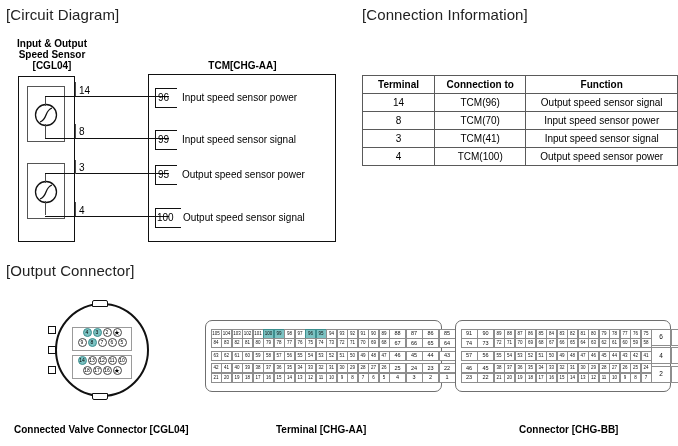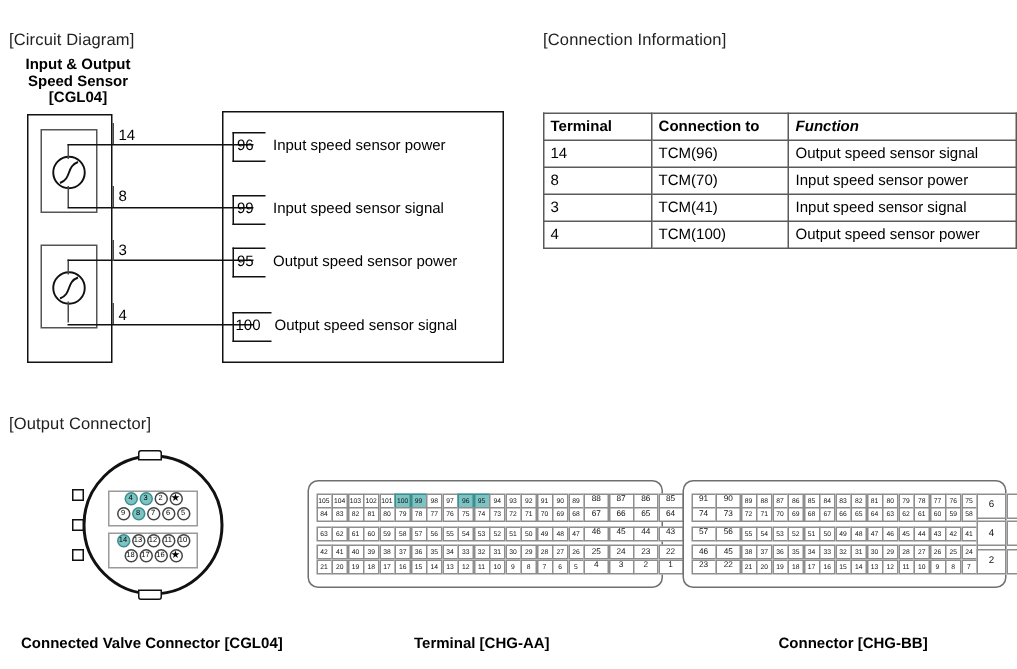"[Circuit Diagram]" .sec-title { font-size: 11px -> 15px; margin-top: 15px -> none }
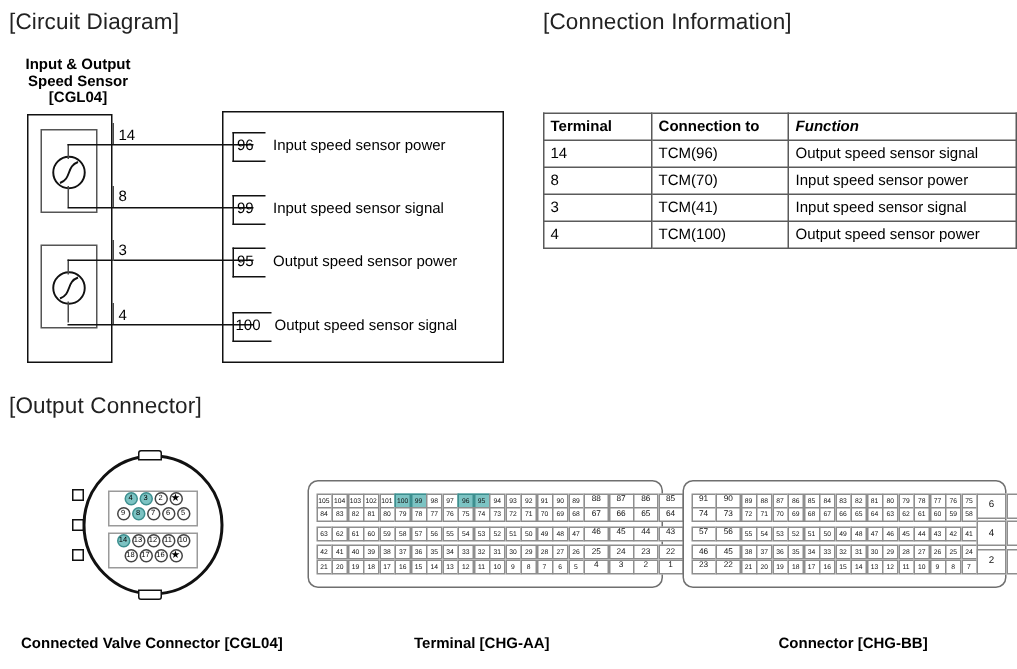"TCM[CHG-AA]" div.abs { html: none -> <div>TCM[CHG-AA]</div> }
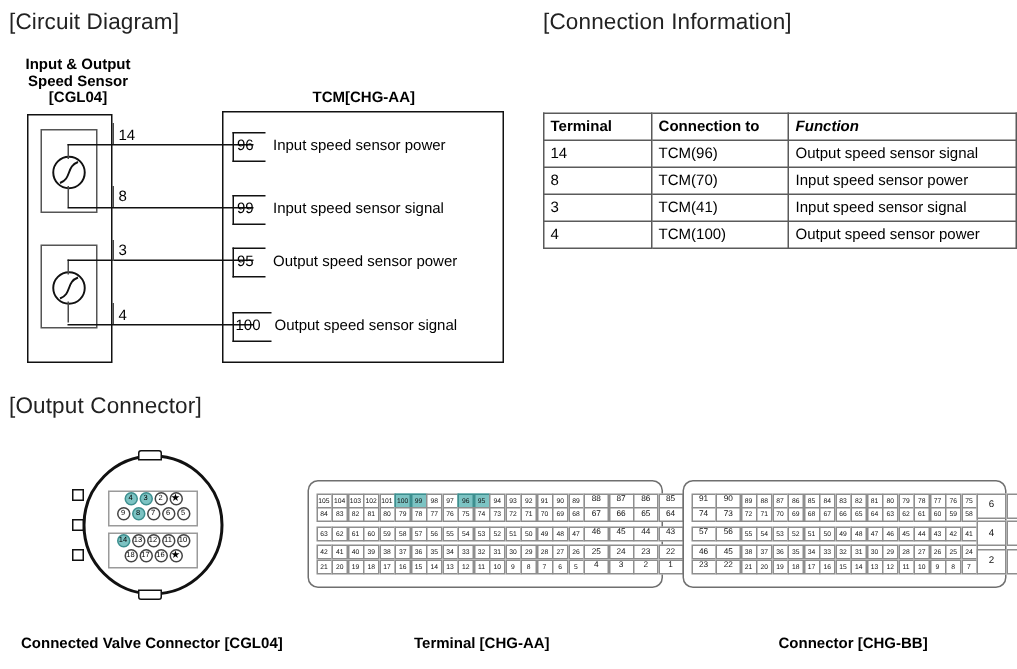"Terminal" table.conn th,table.conn td { text-align: left -> center }
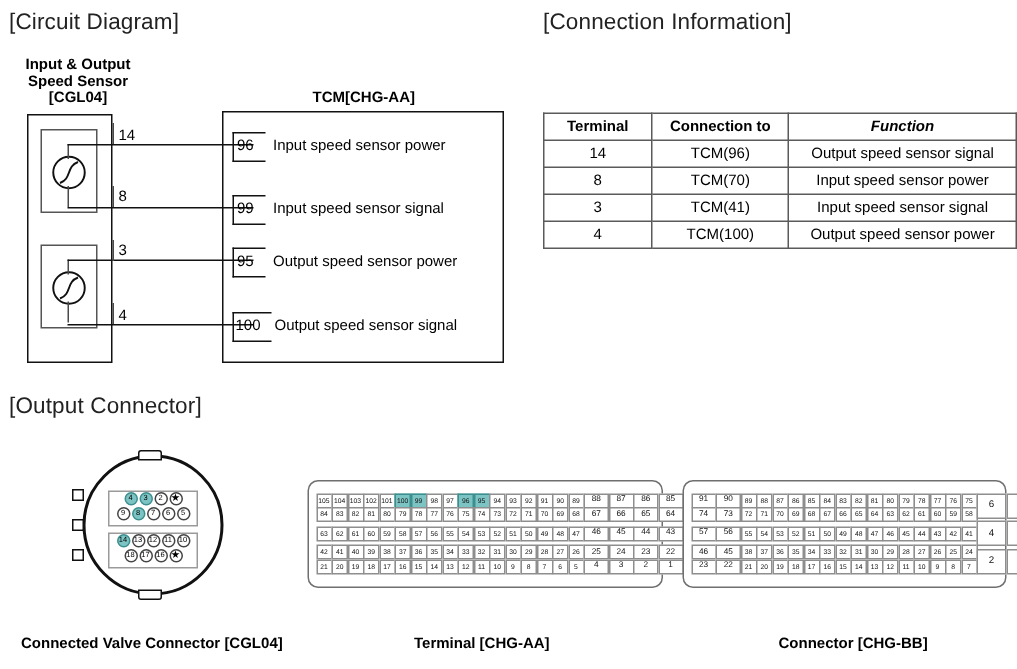"Function" .col-func { font-style: italic -> none }
